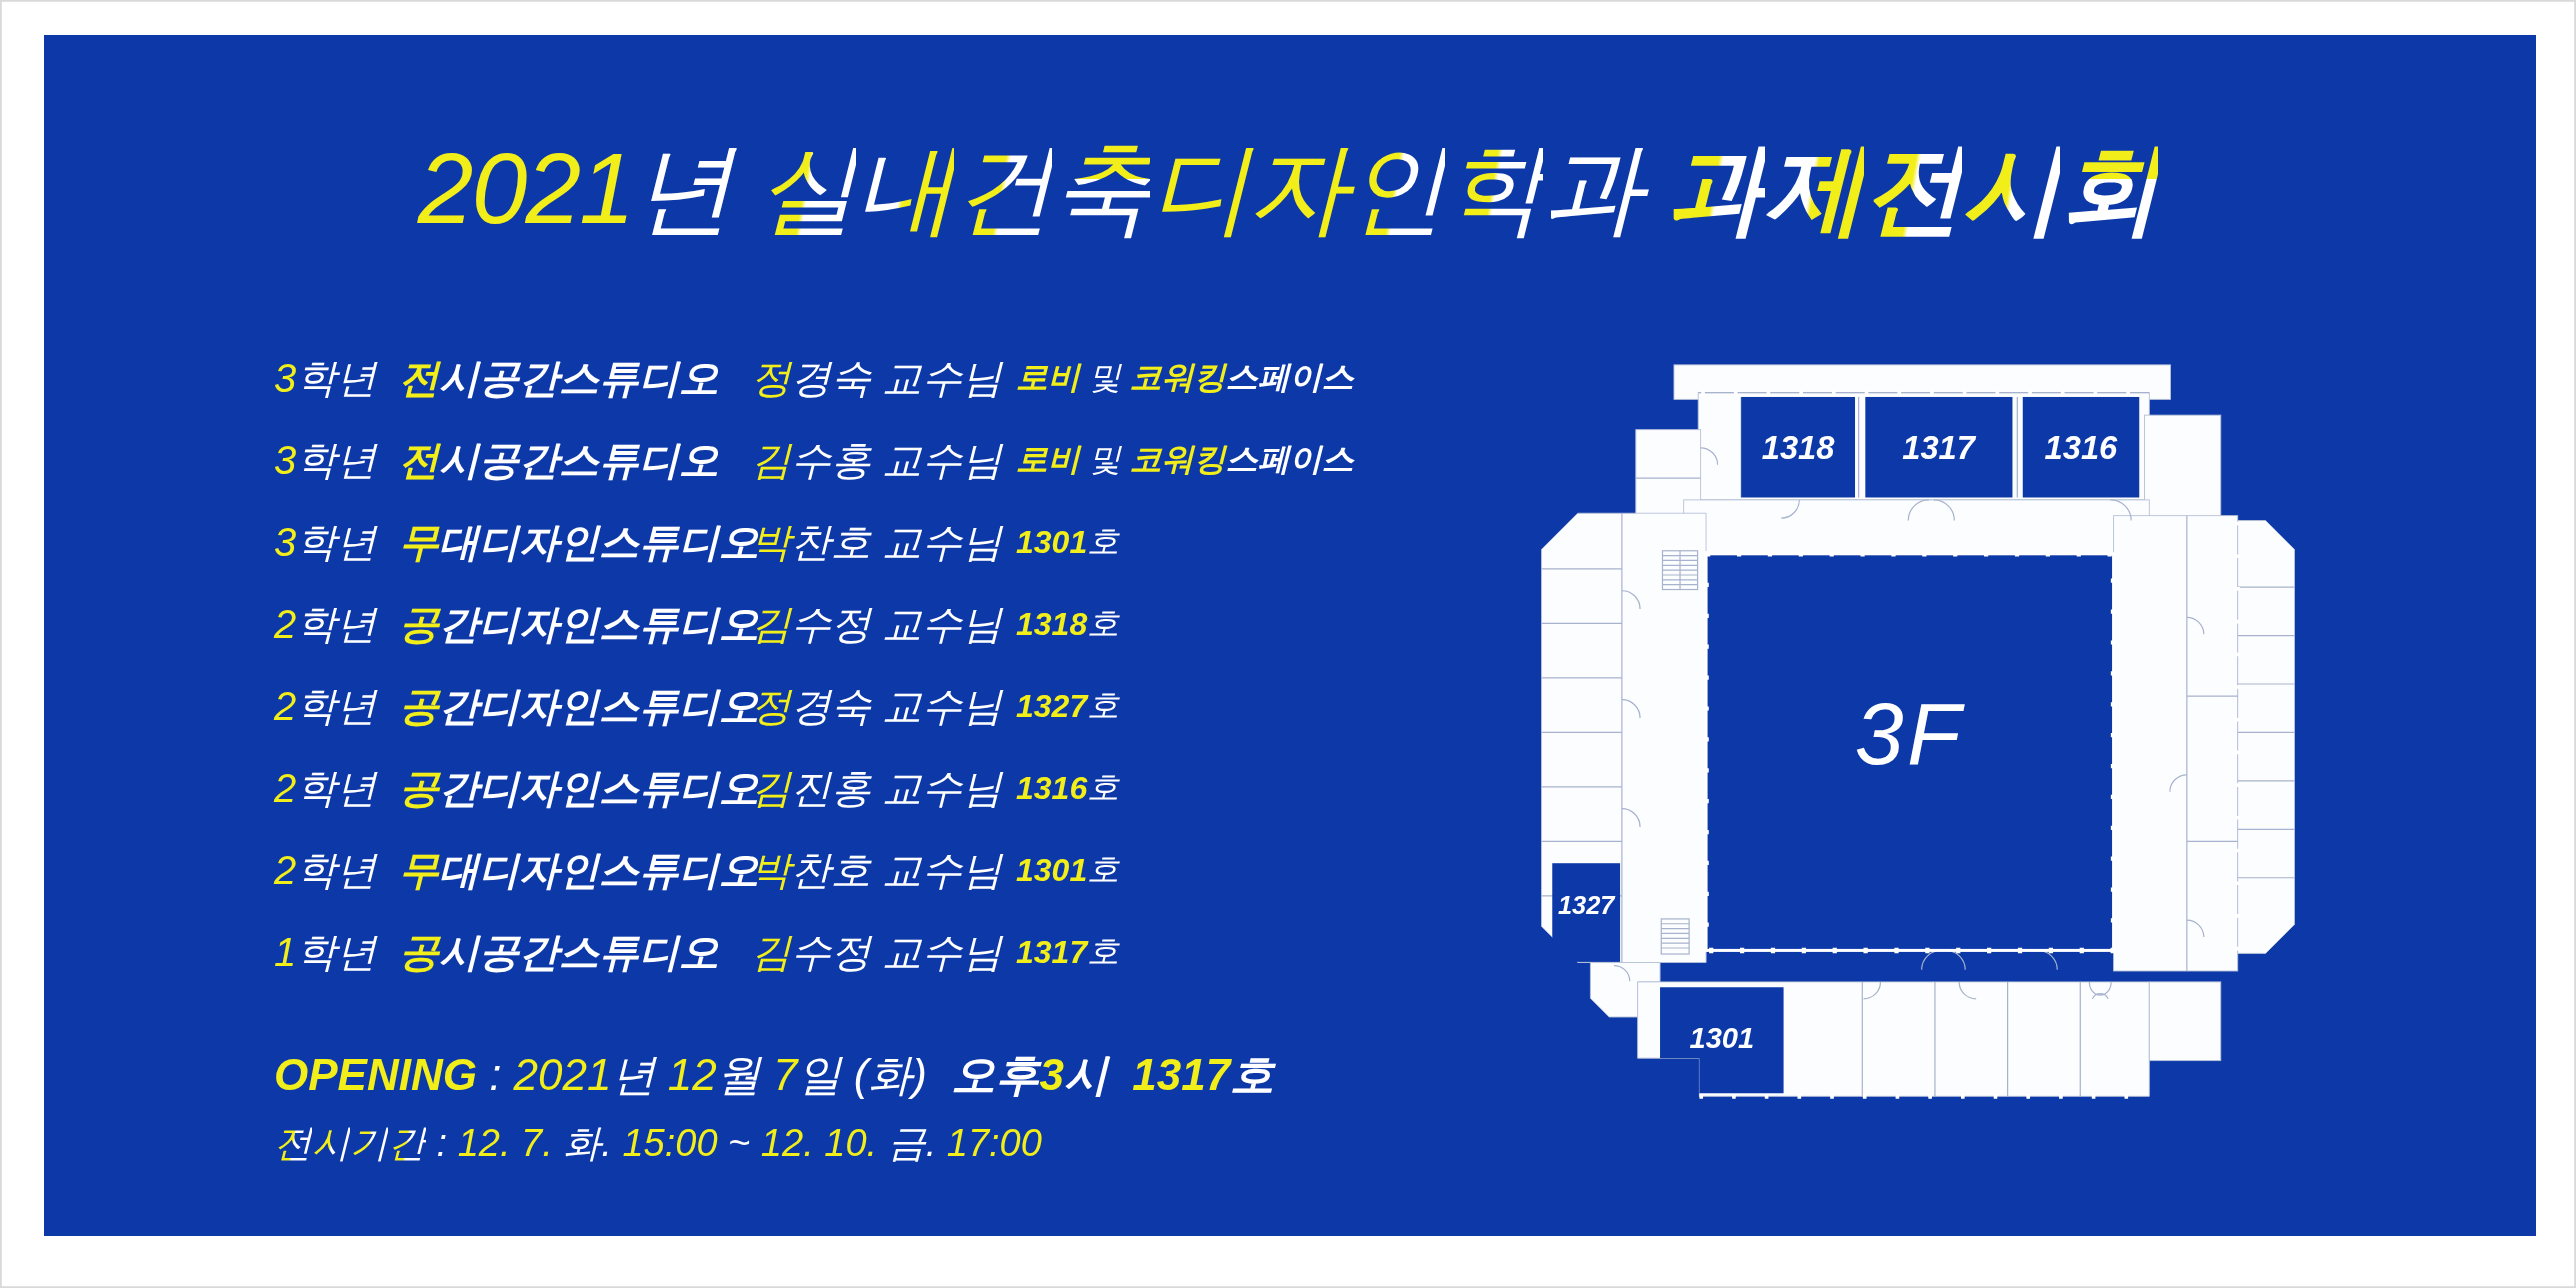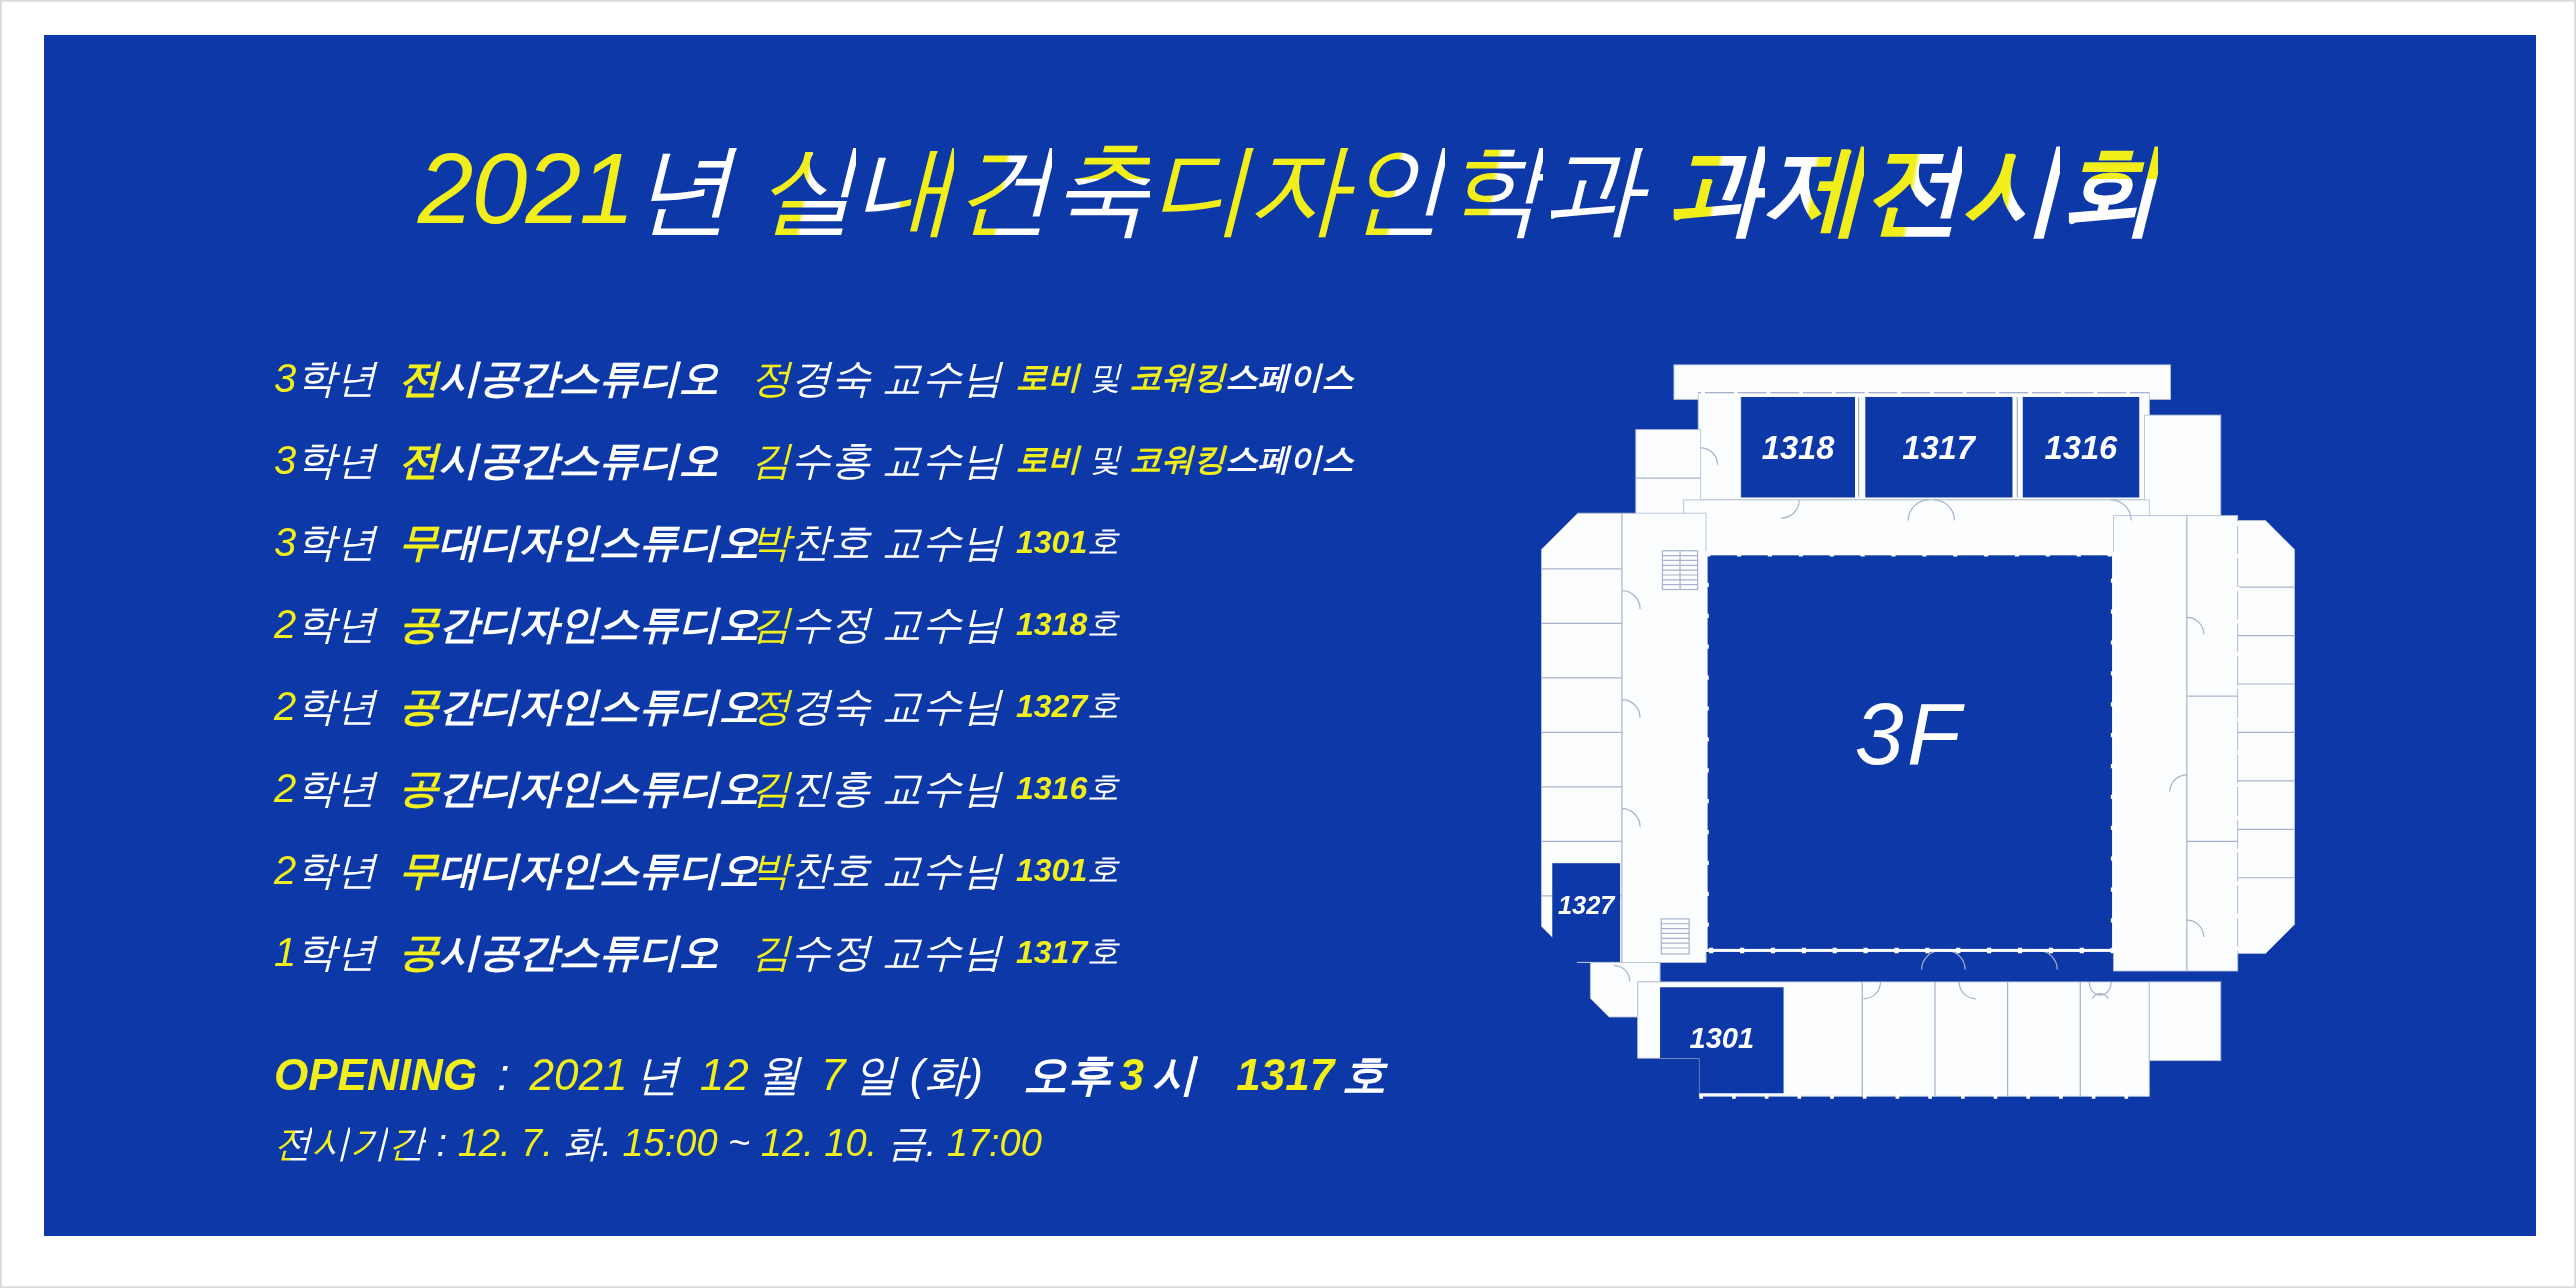"OPENING" .opening { gap: 8px -> none }
